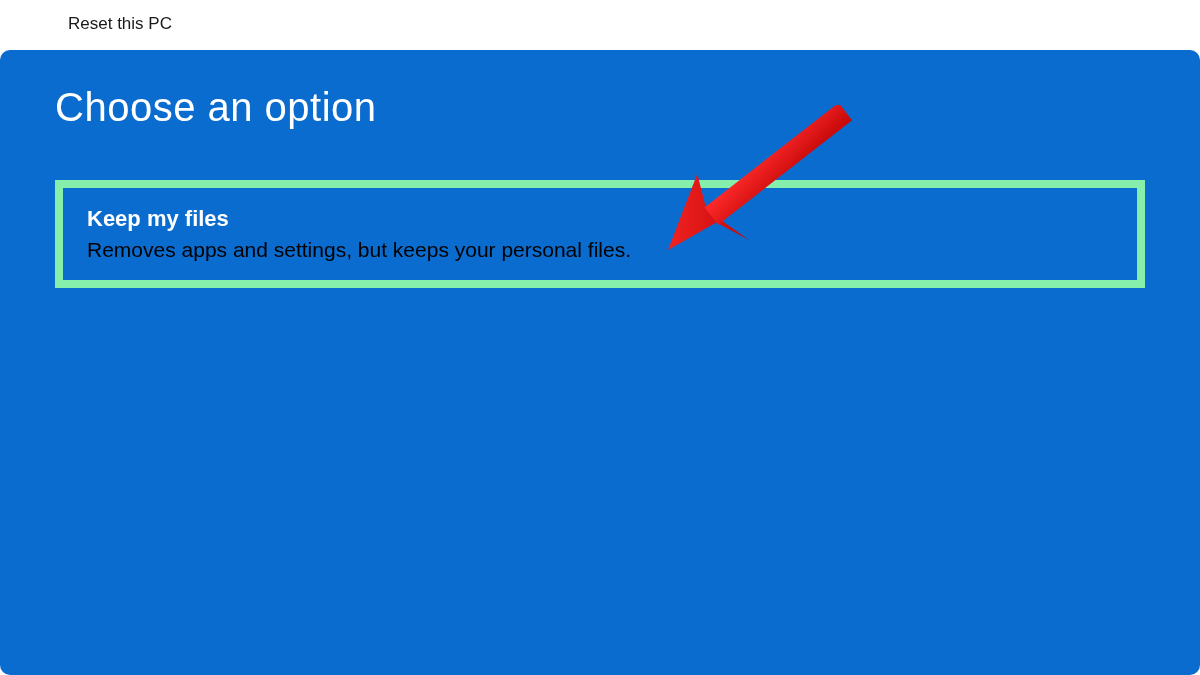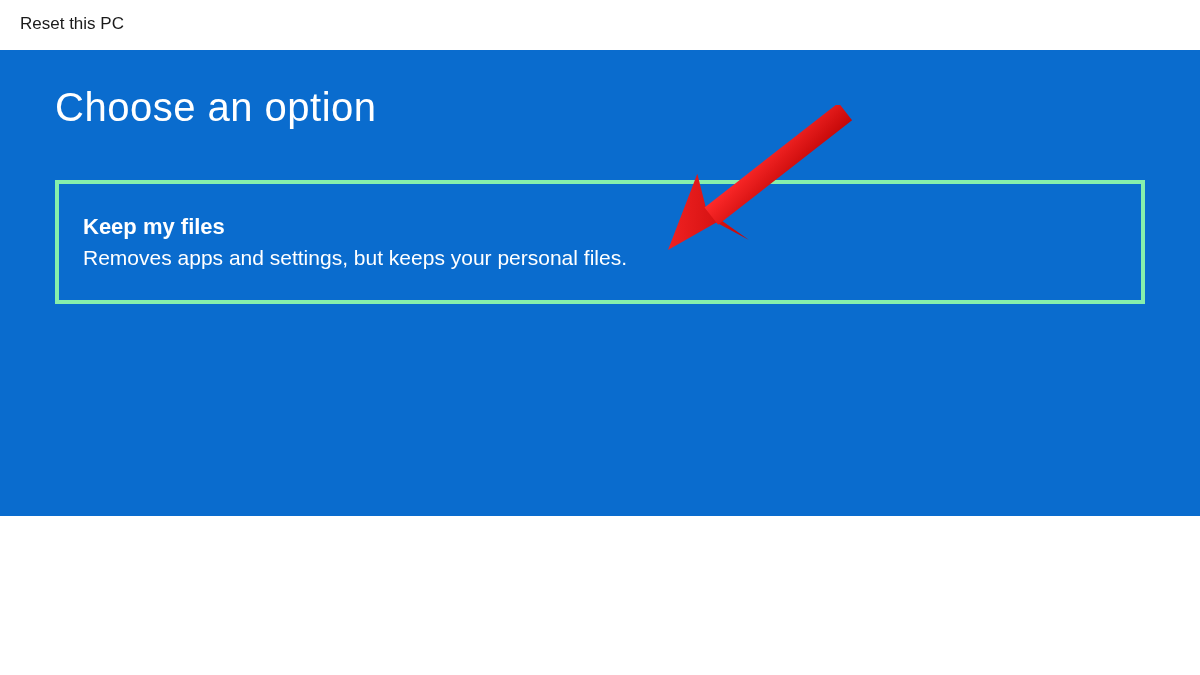"Reset this PC" .titlebar { margin-left: none -> 48px }
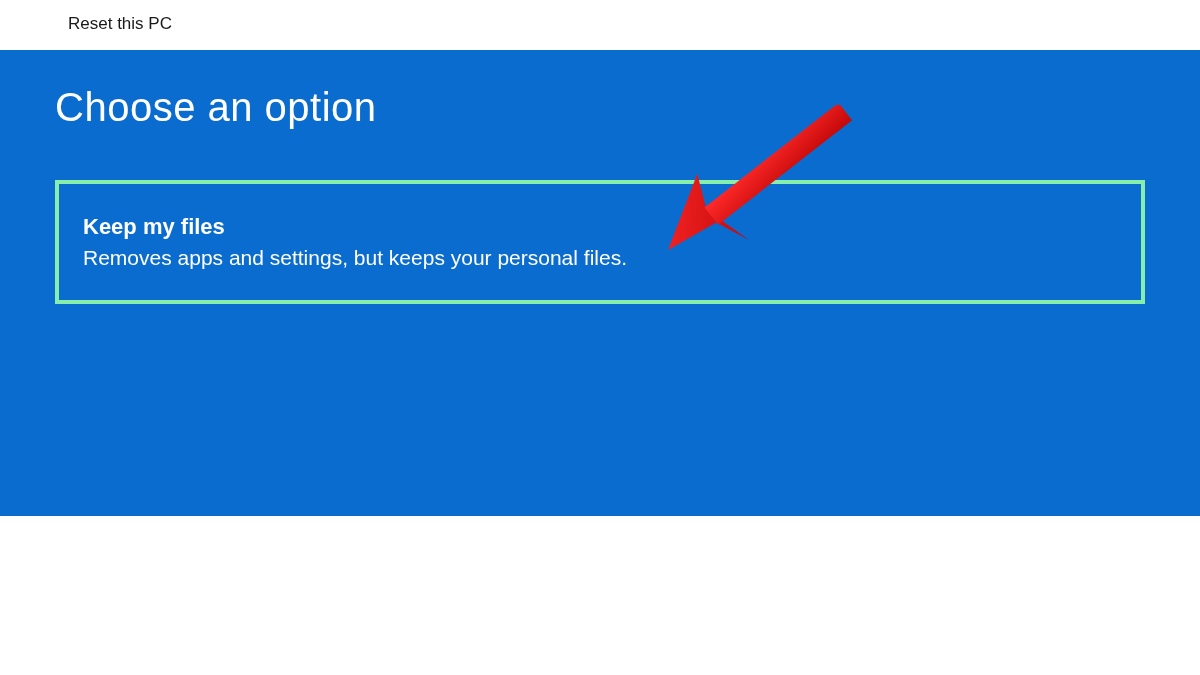"Choose an option" .main-panel { border-radius: none -> 10px; height: 466px -> 625px }
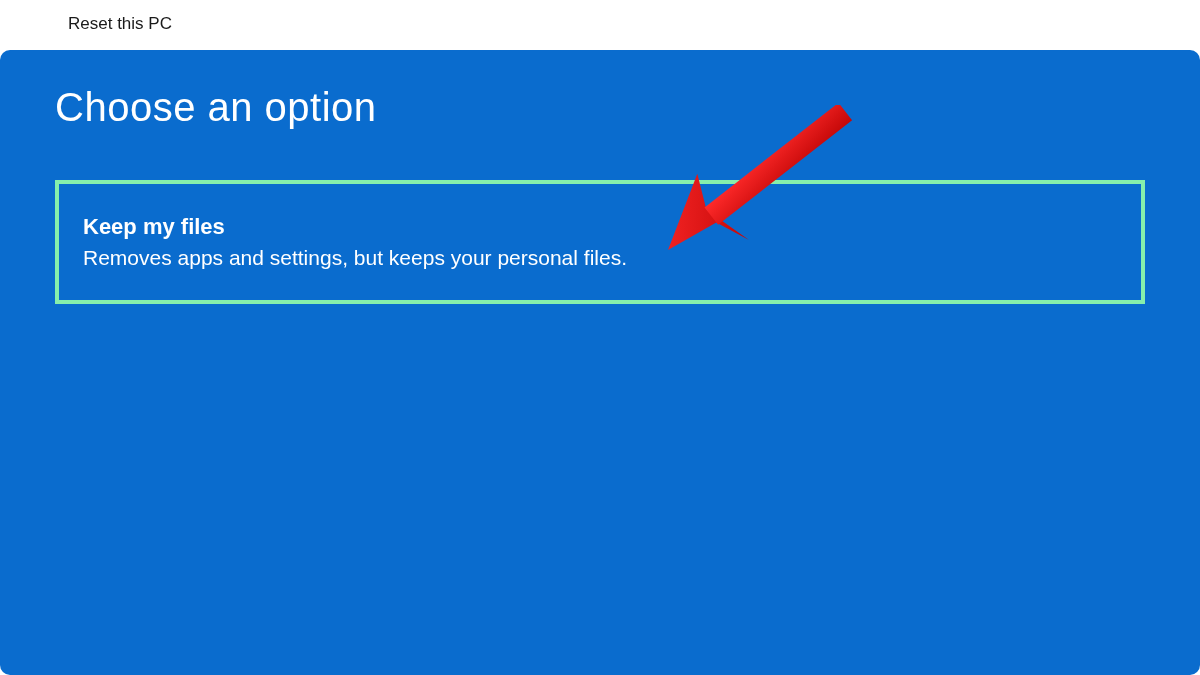"Keep my files" .option-button { border: 4px solid #86efac -> 8px solid #86efac; padding: 30px 24px -> 18px 24px }
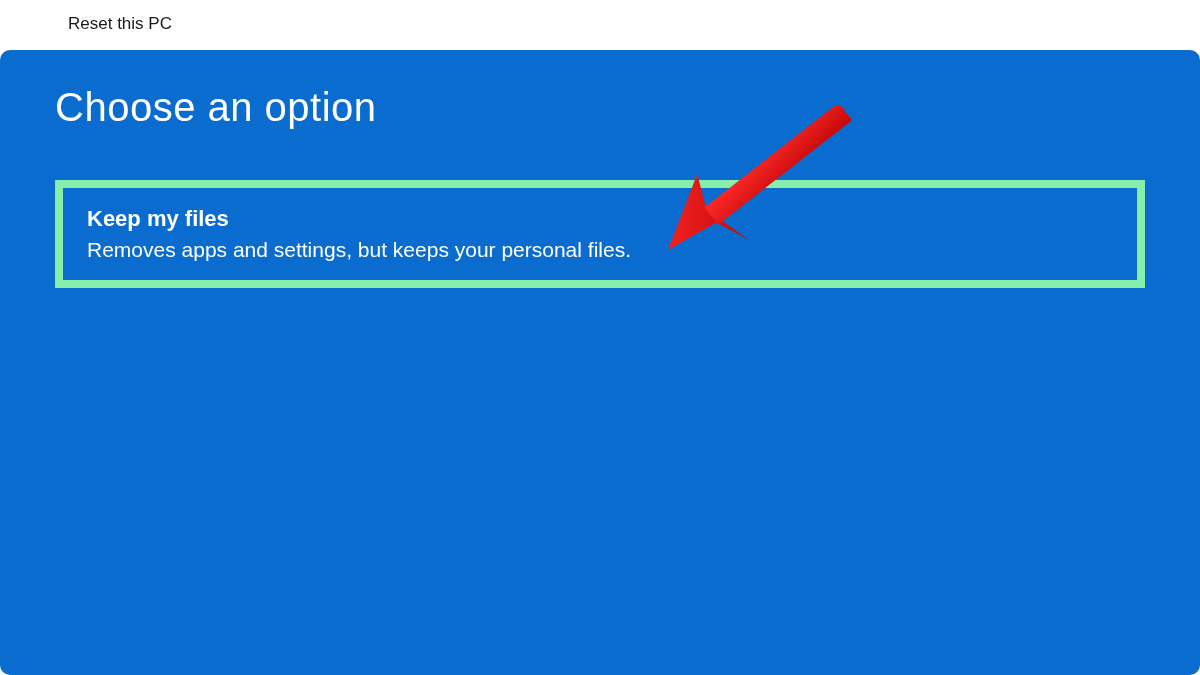"Removes apps and settings, but" .option-desc { color: #ffffff -> #000000 }
